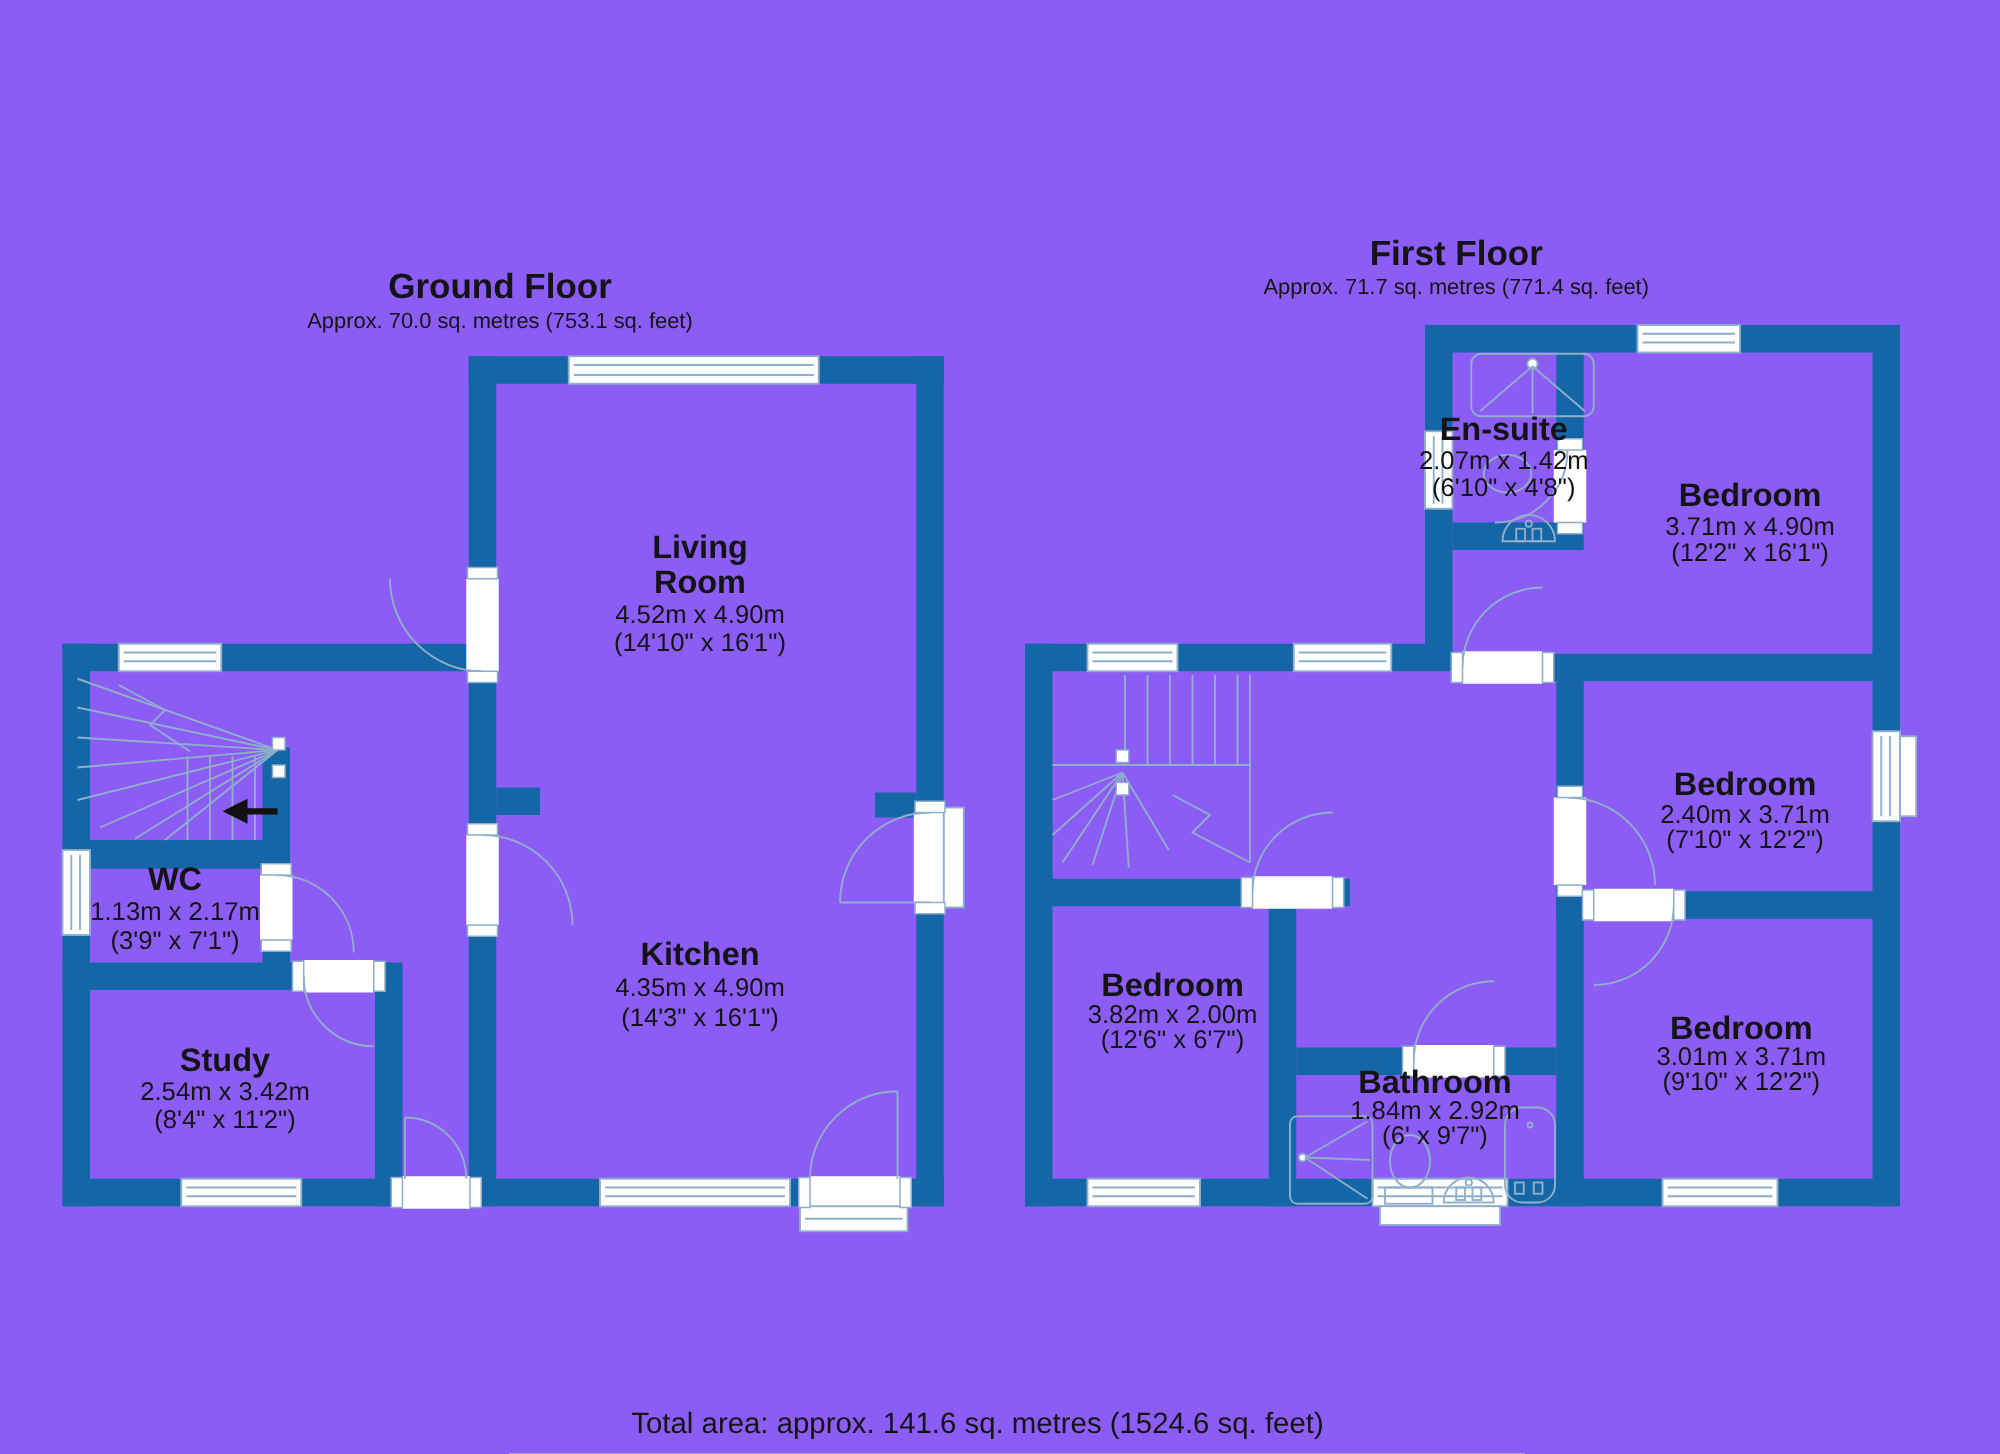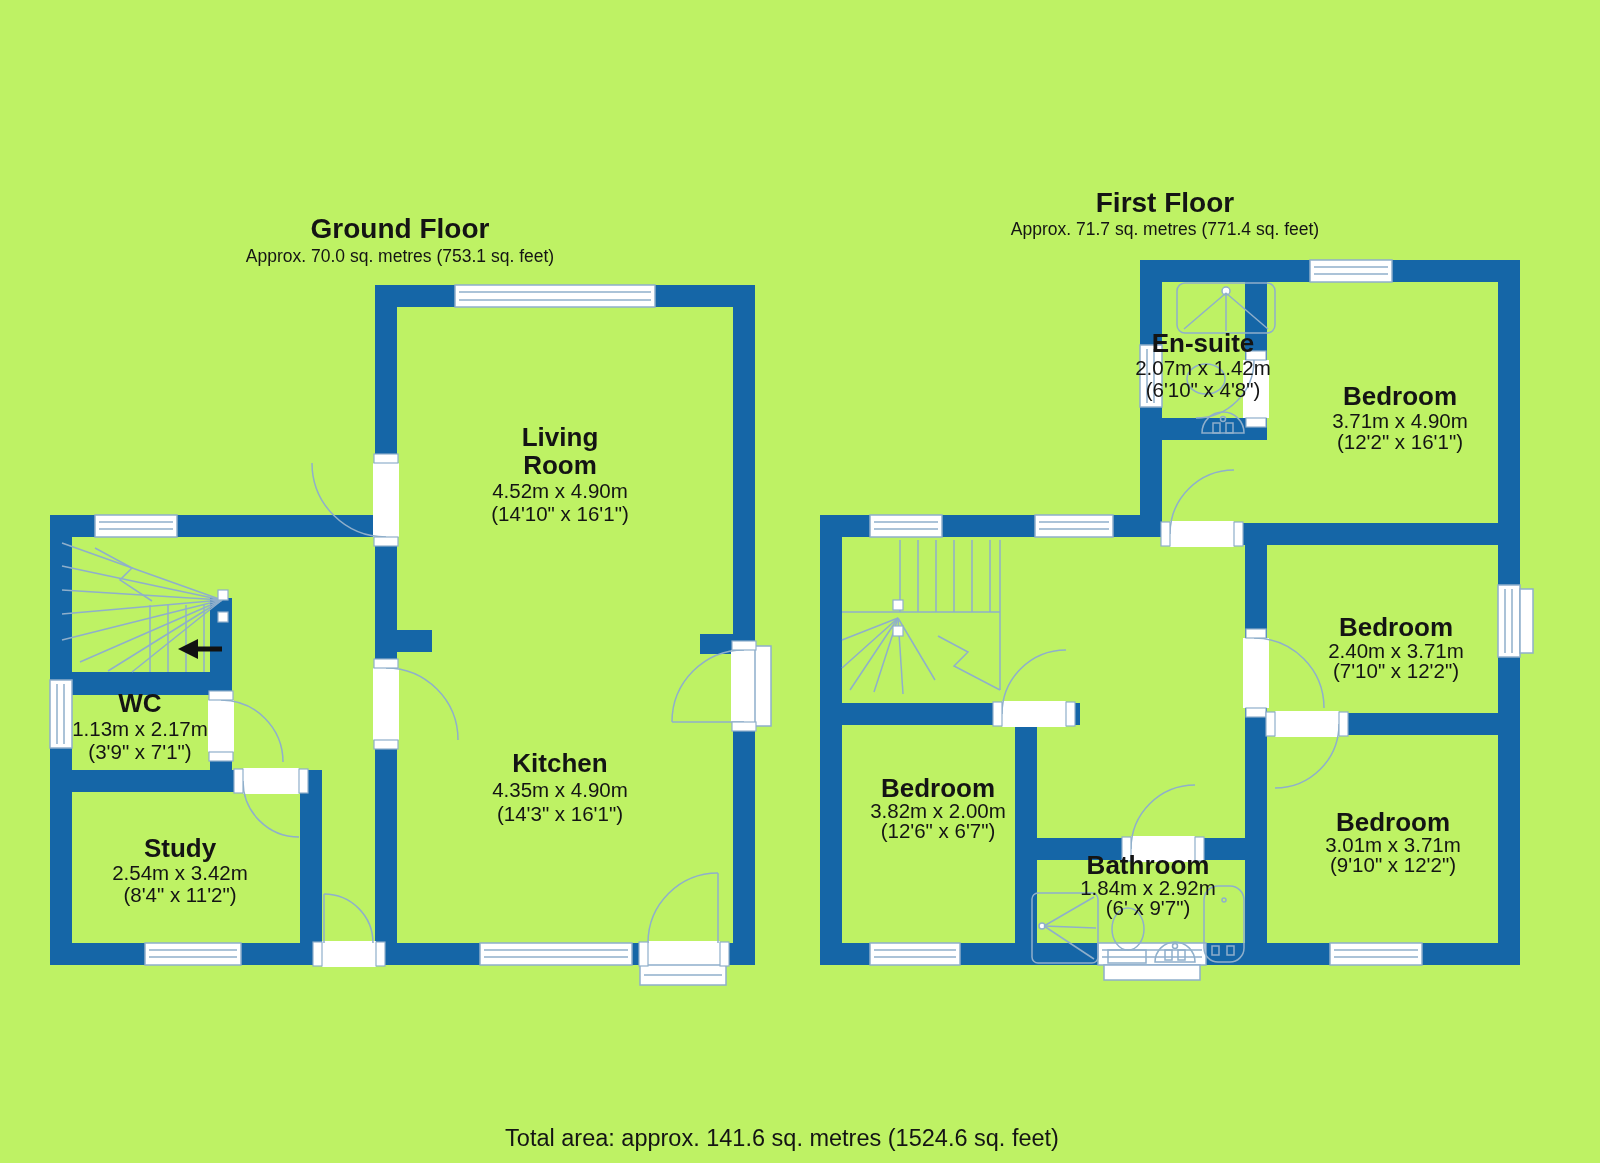"Ground Floor" .plan-wrap { background: #bef264 -> #8b5cf6 }
